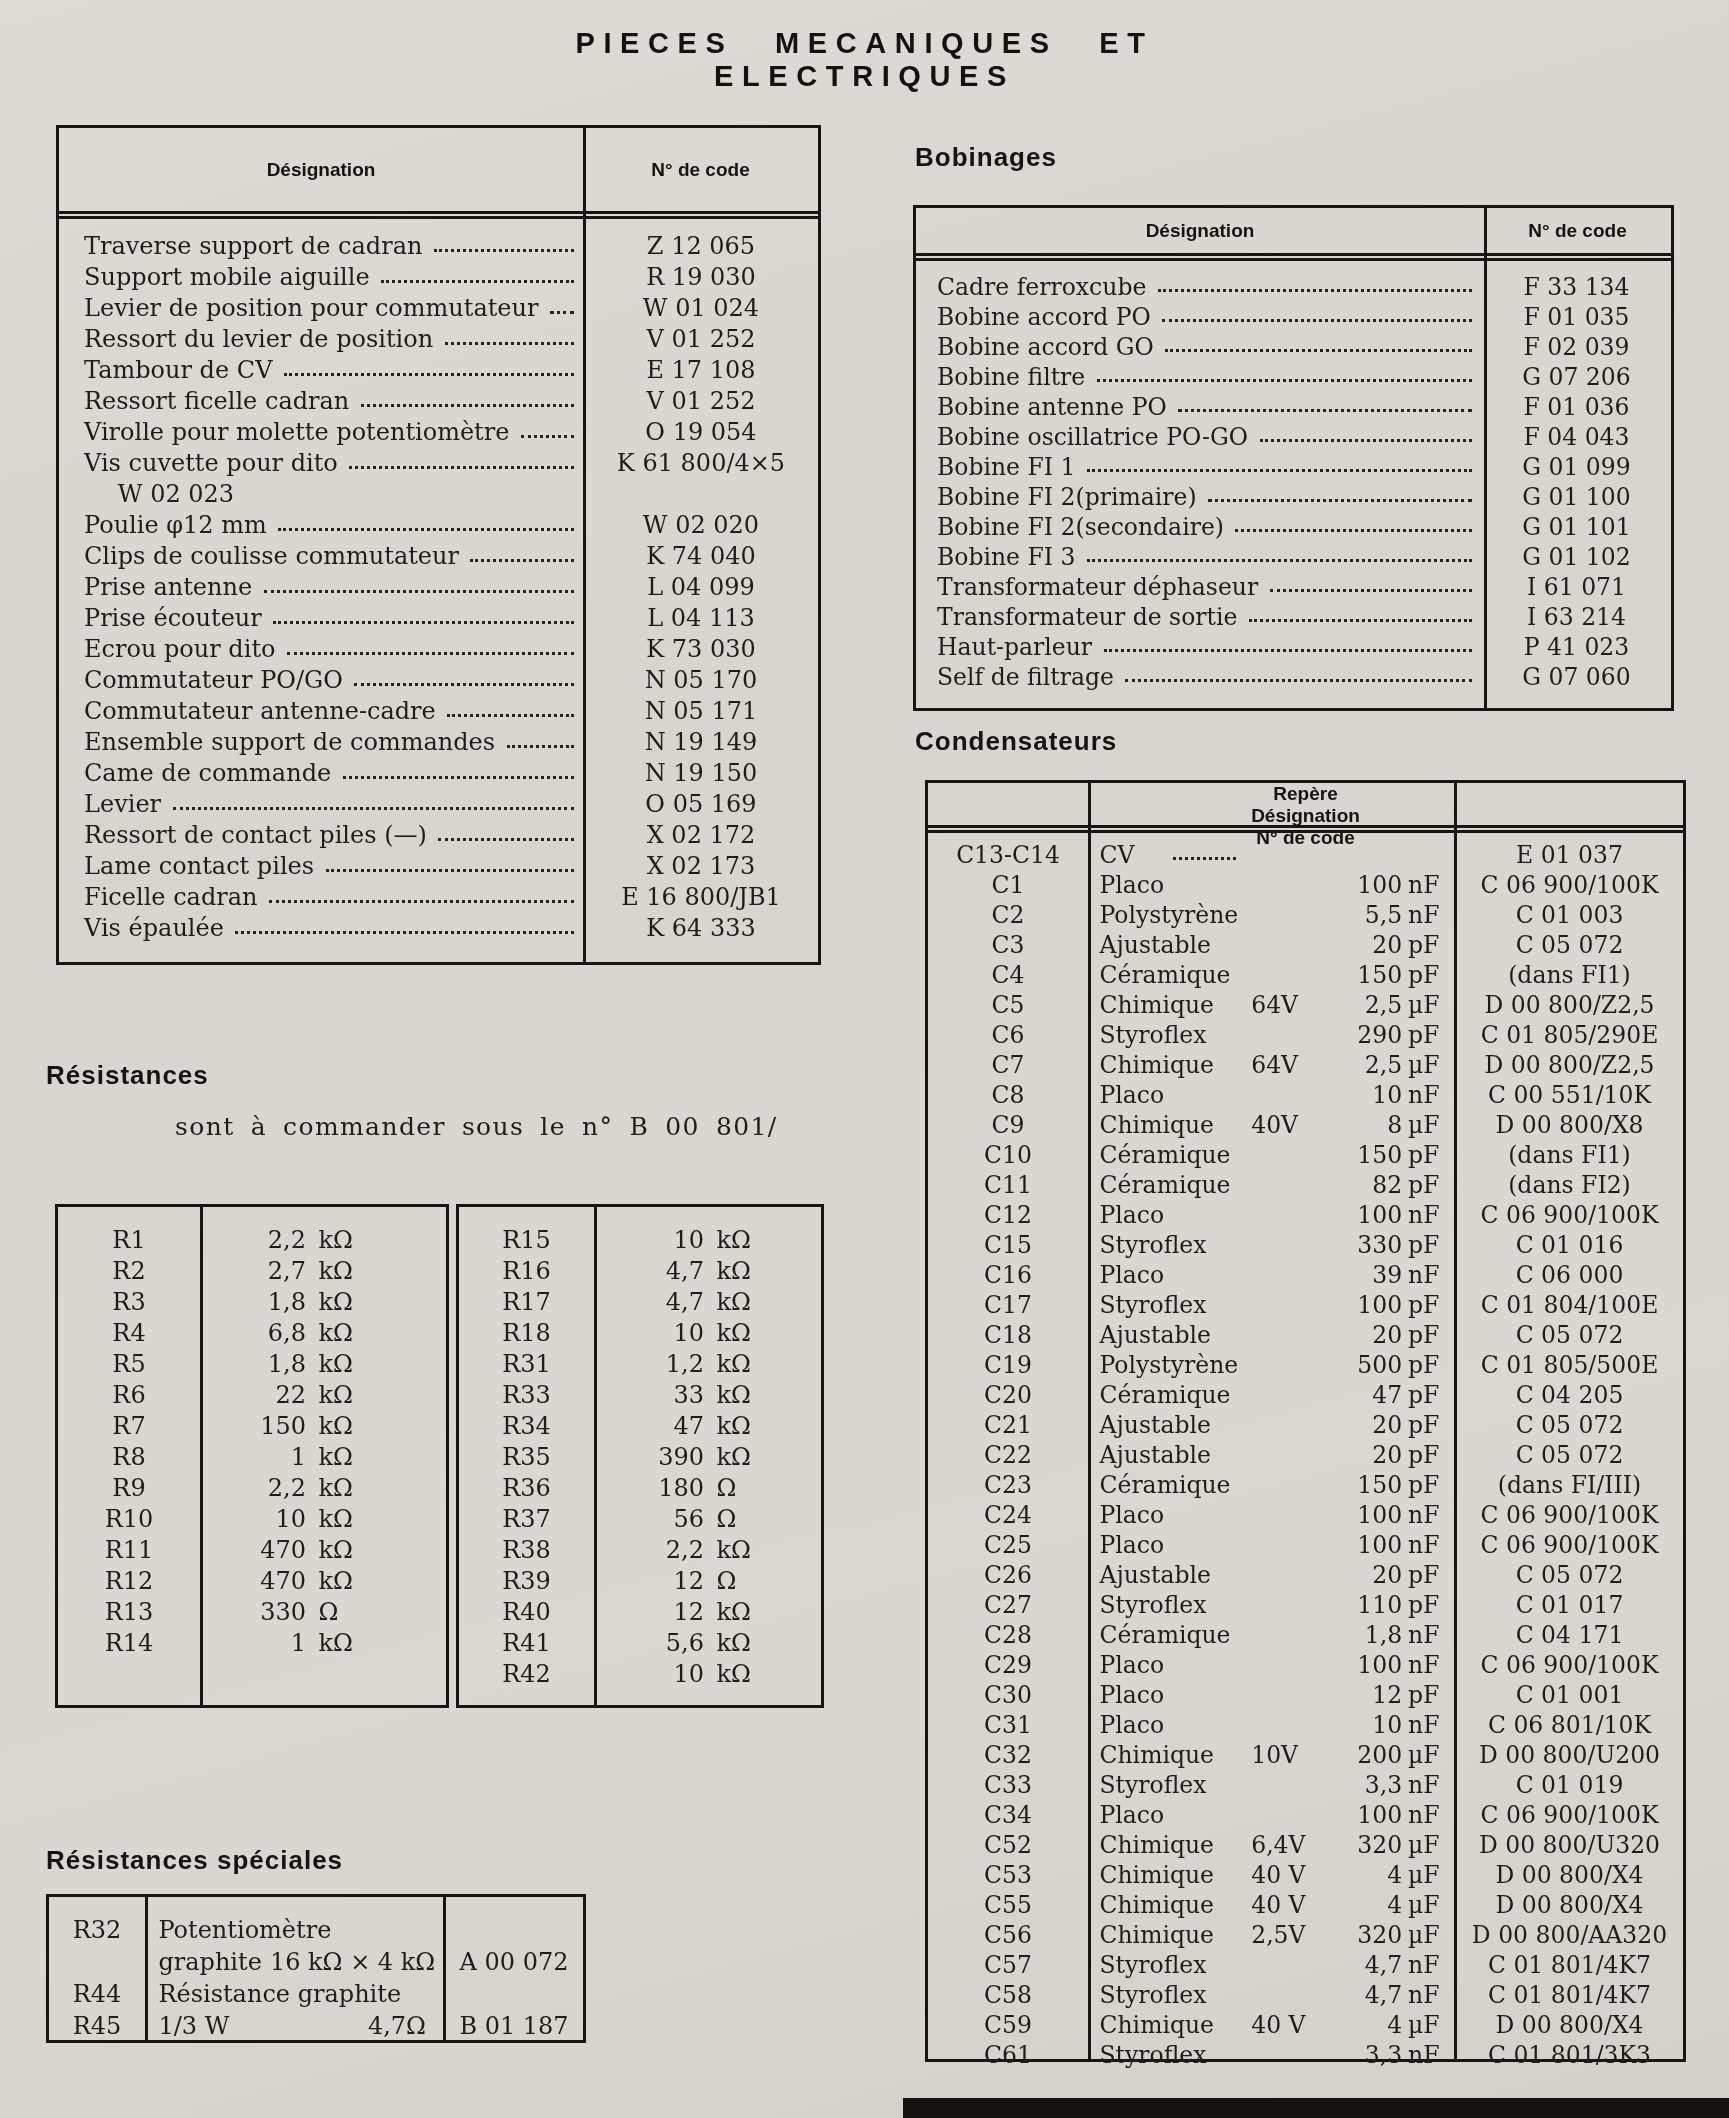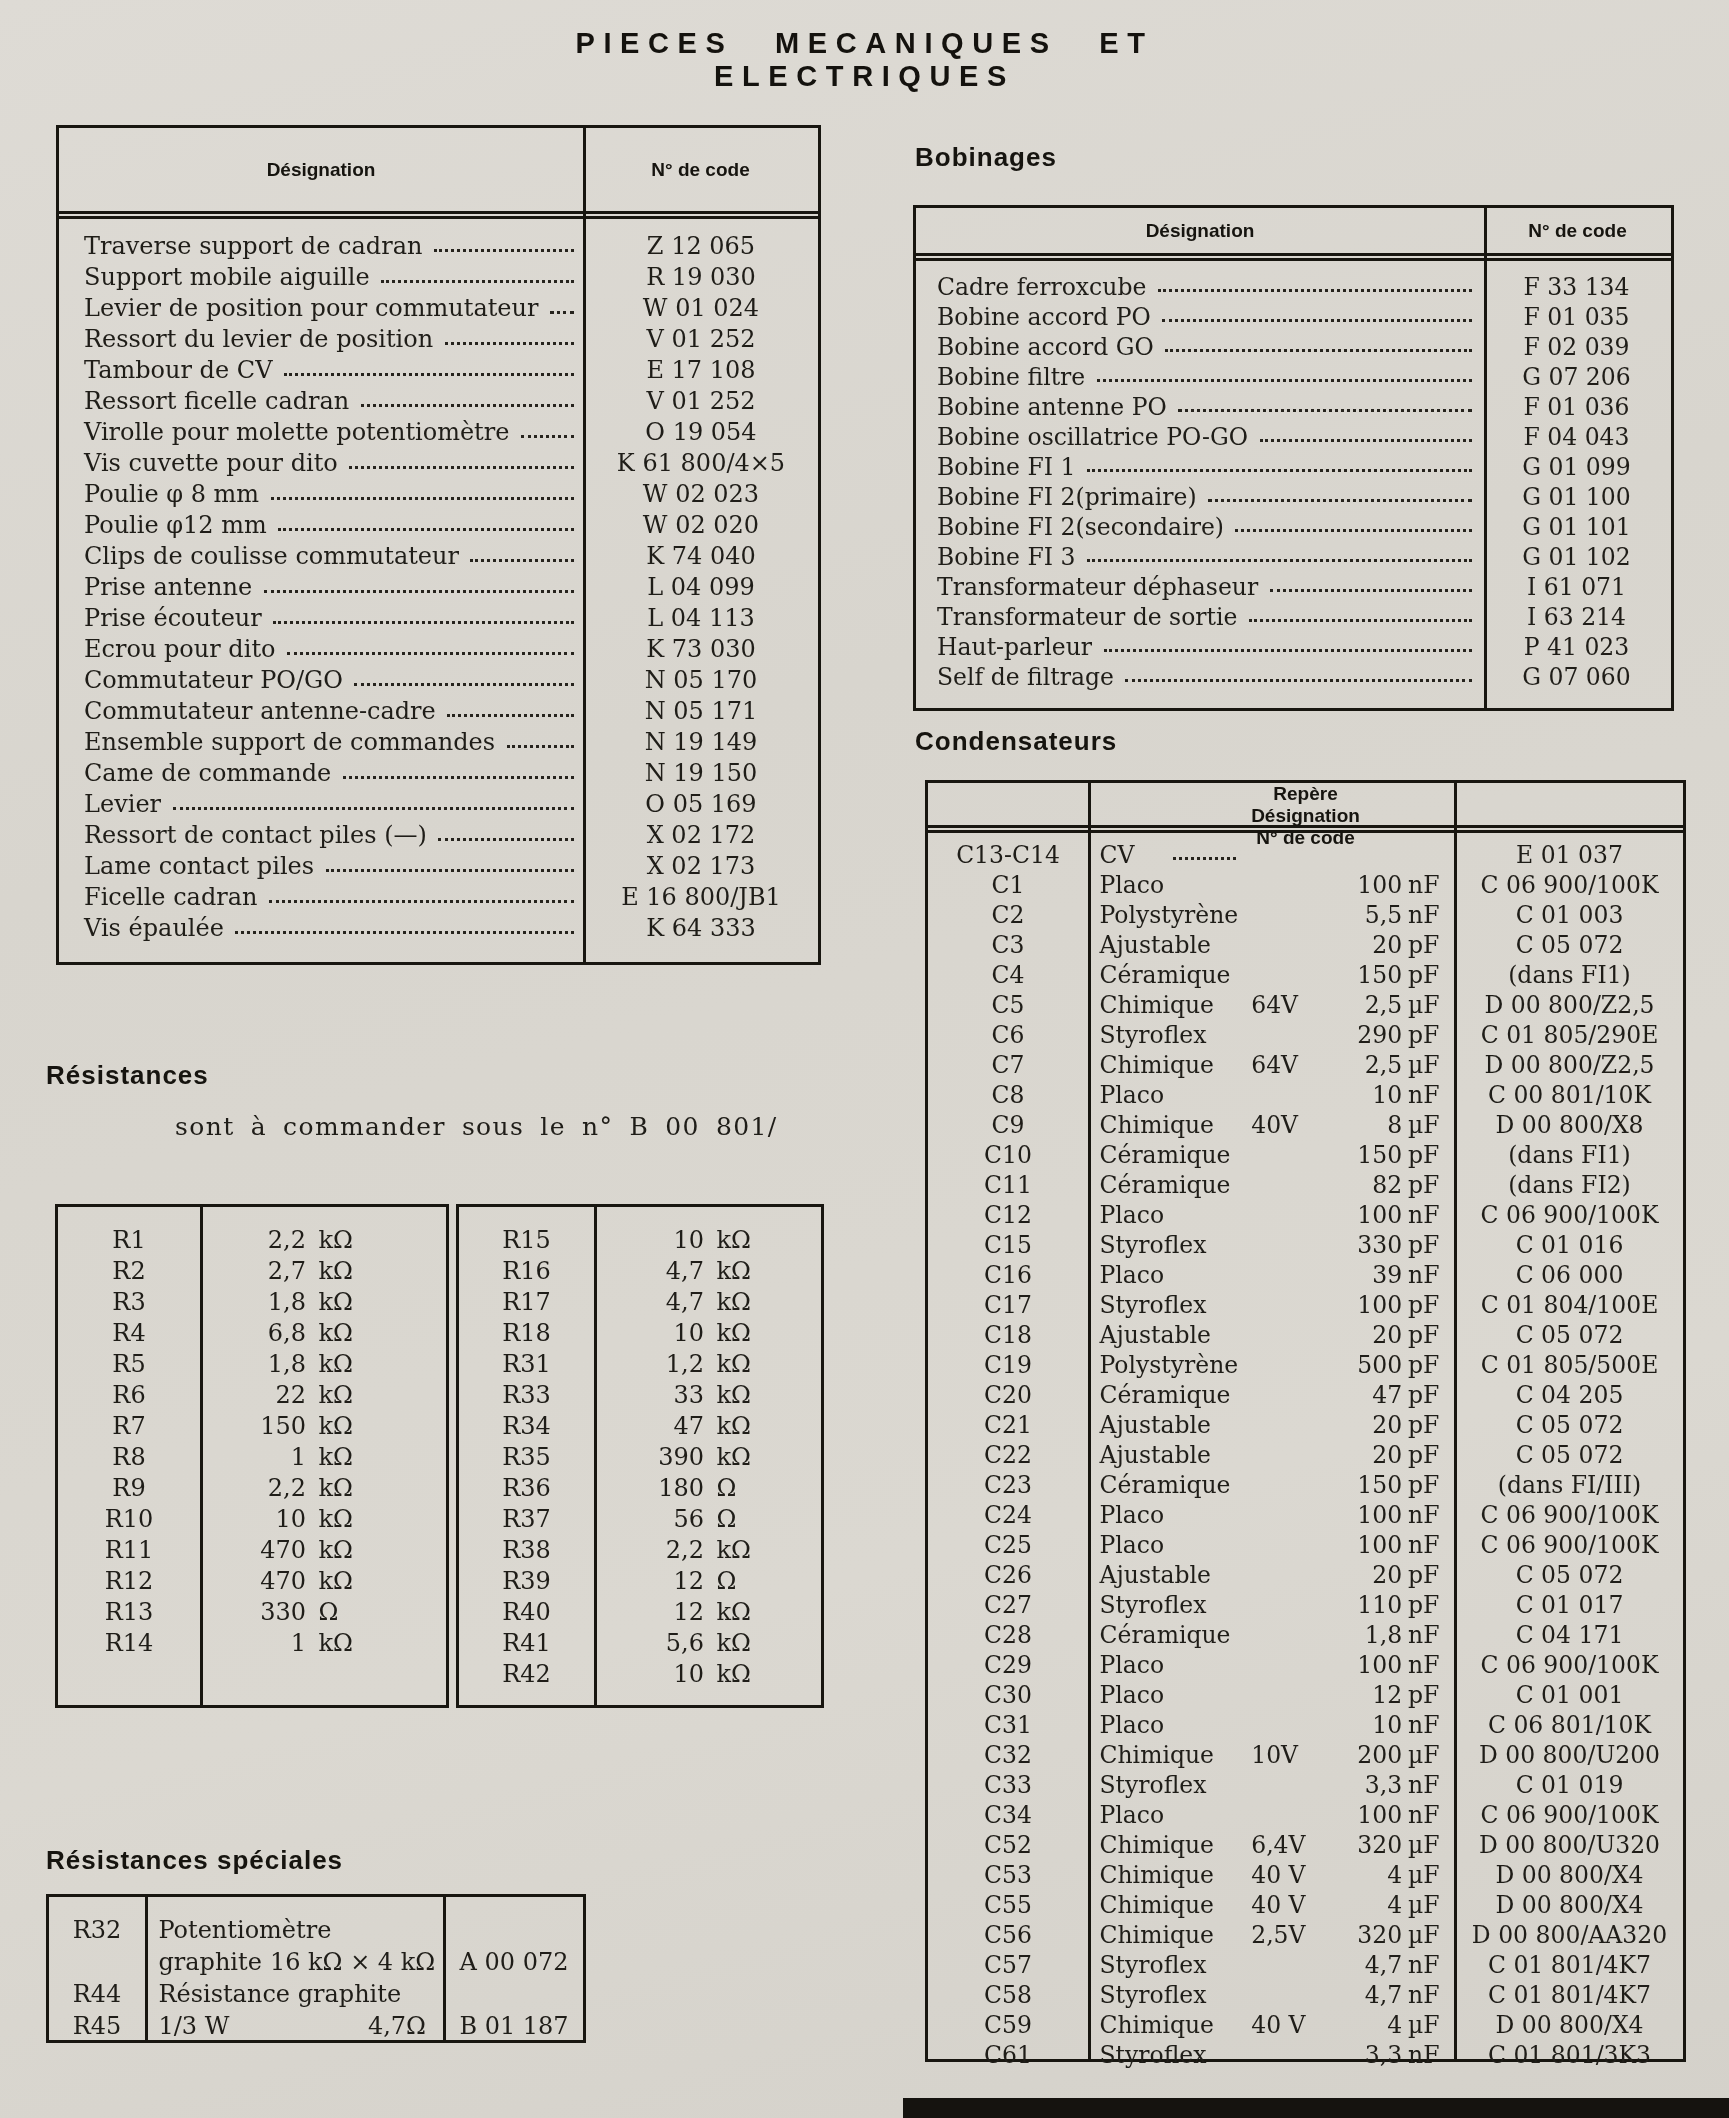"Poulie φ 8 mm" div.d { html: <div> <span>Poulie φ 8 mm</span> <span></span> </div> -> none }
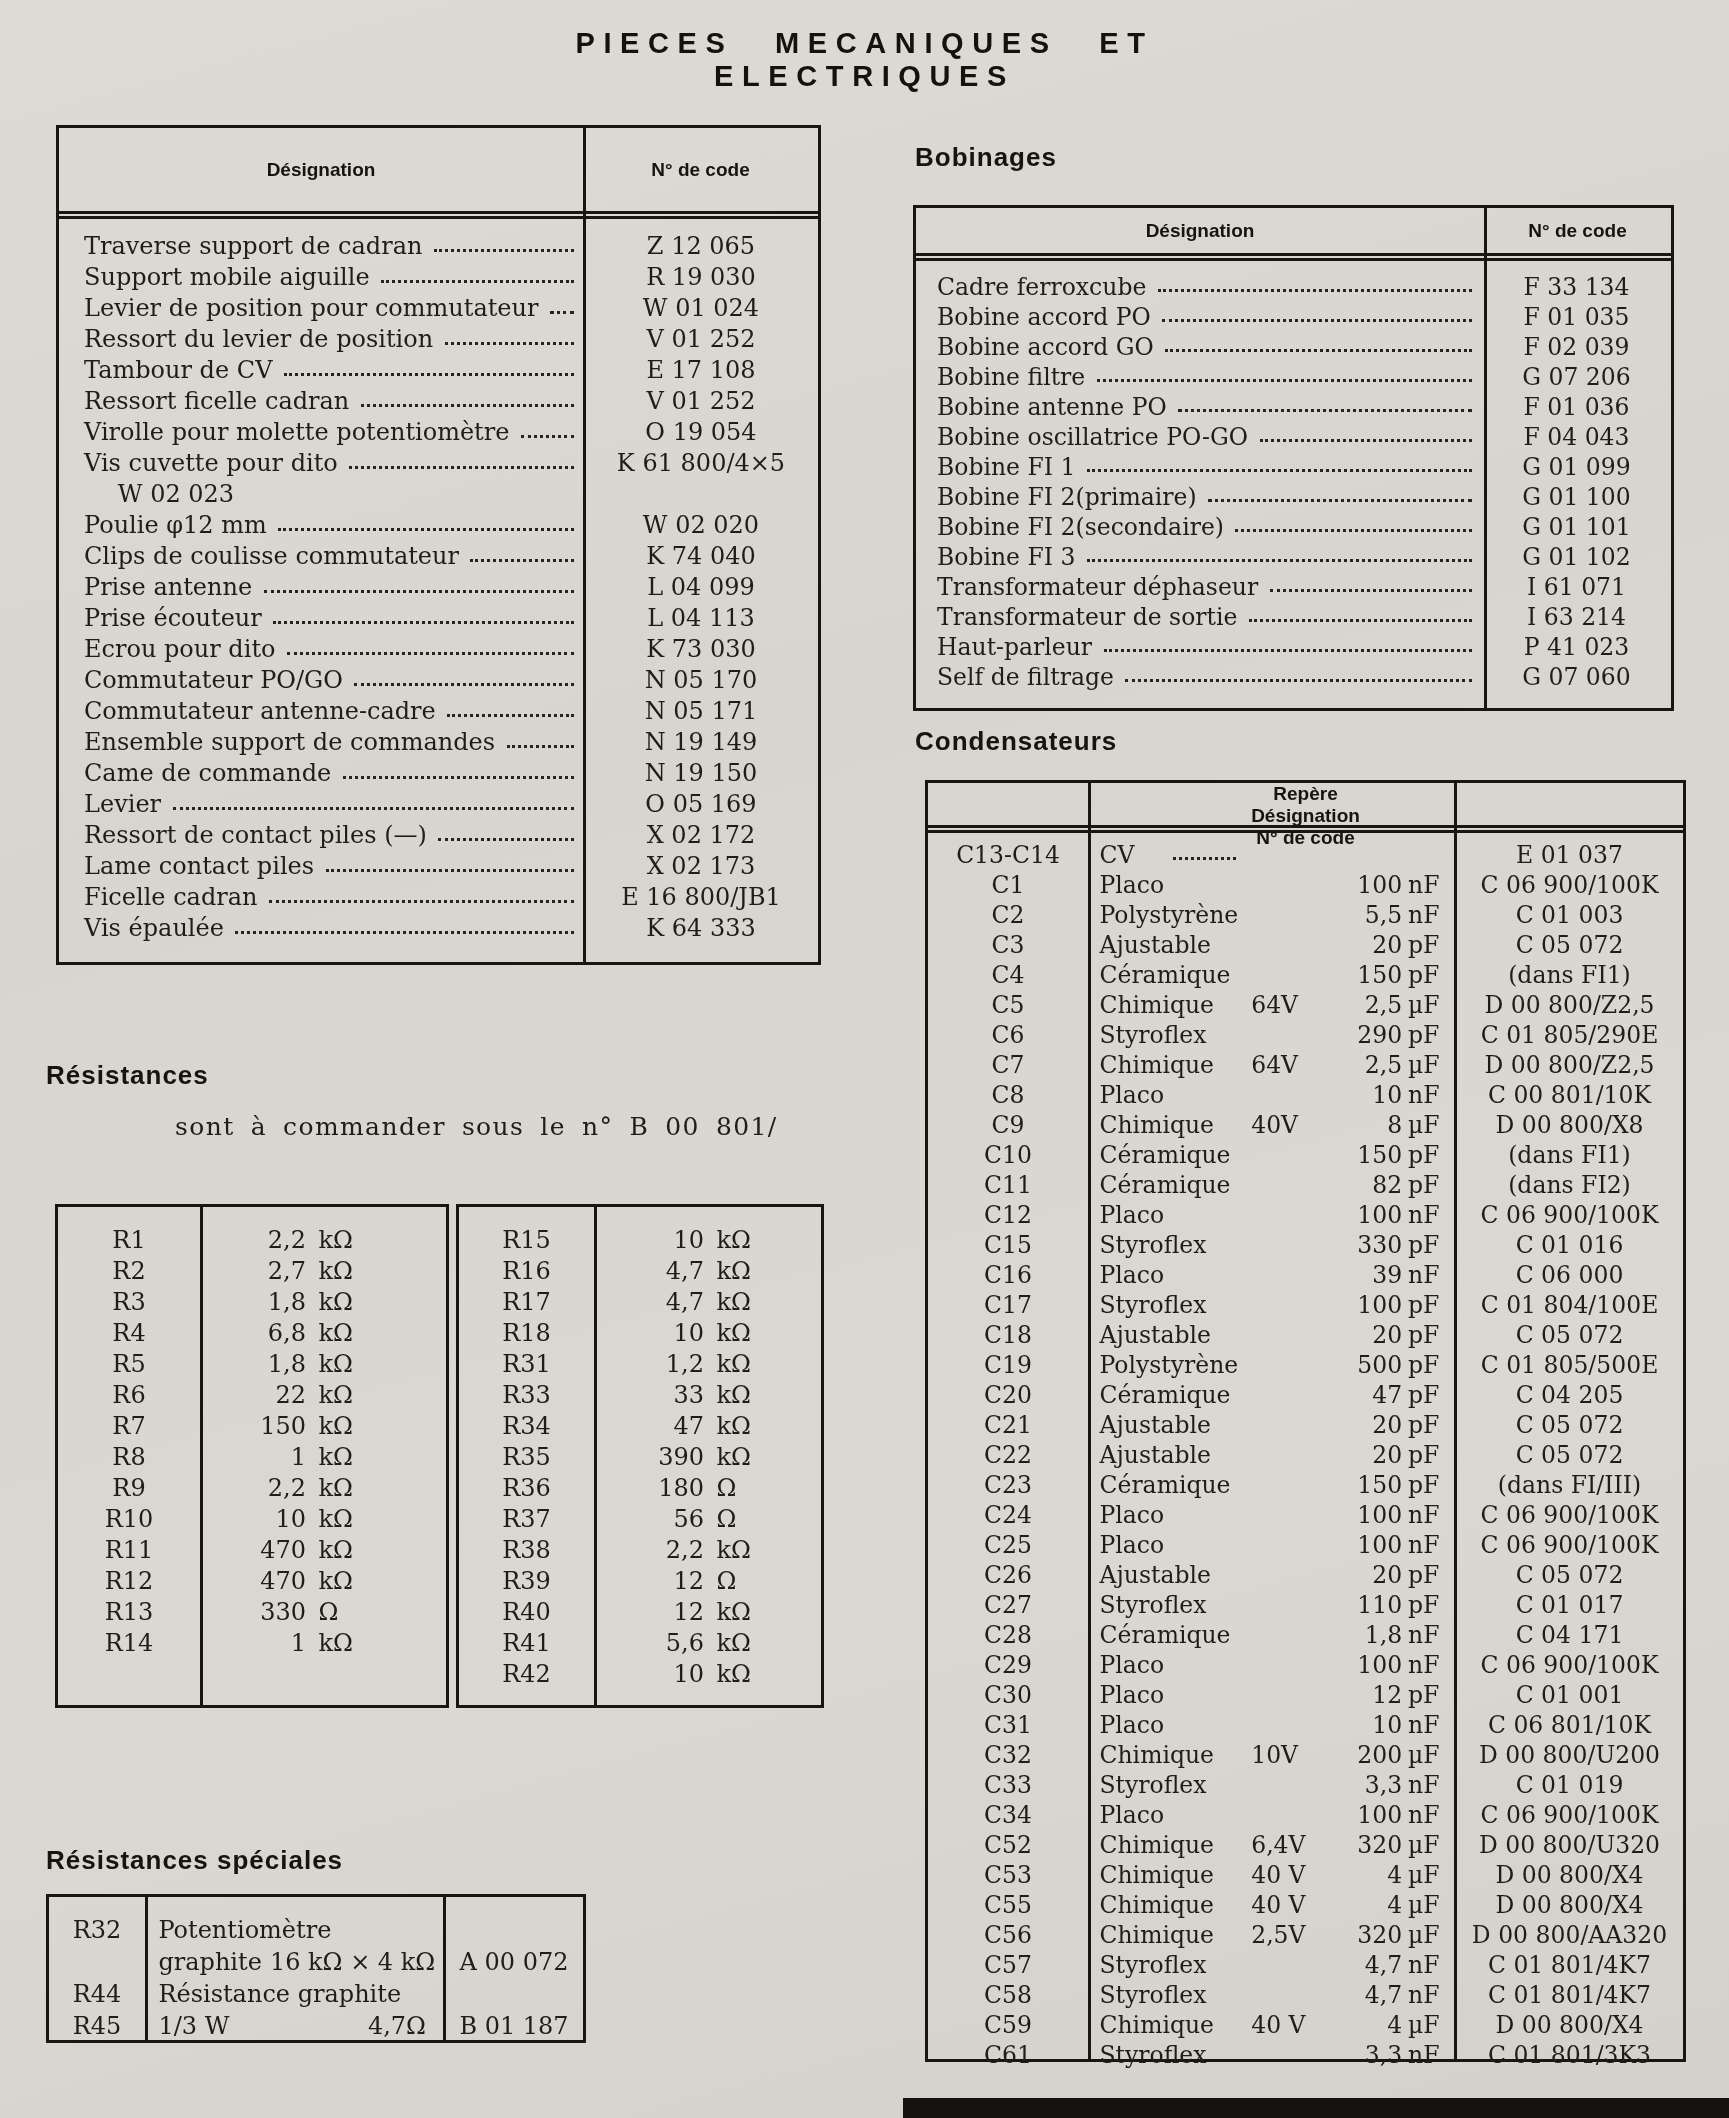"C 00 801/10K" div.c { text: 00 801/10K -> 00 551/10K }
